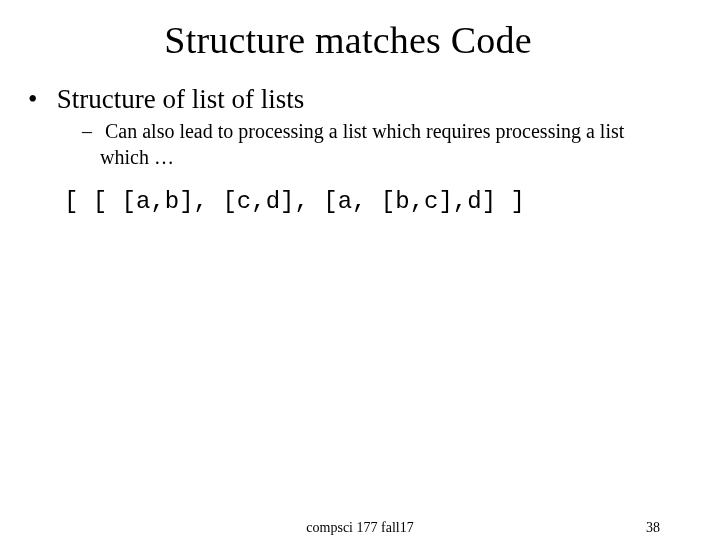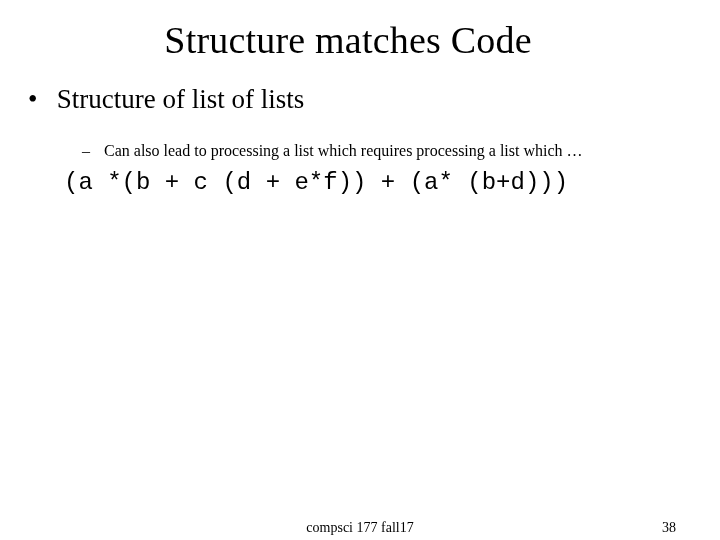"Structure of list of lists" .bullet-1 { margin-bottom: 26px -> 4px }
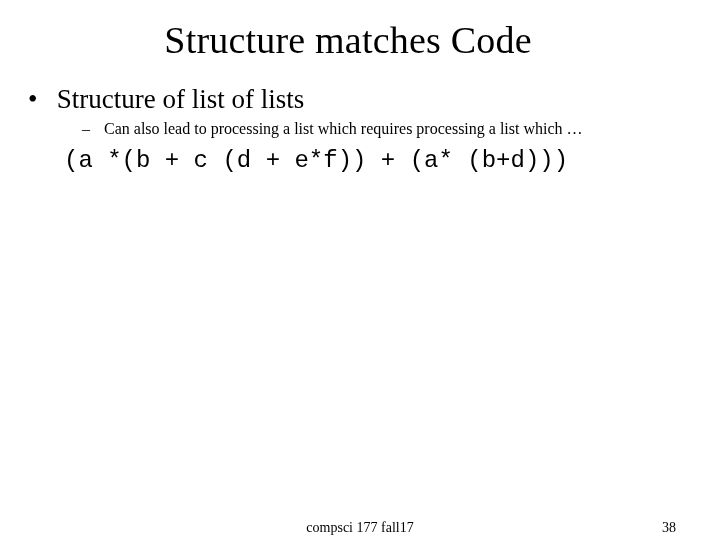"Can also lead to processing" .bullet-2 { font-size: 16px -> 20px; margin-bottom: 6px -> 16px }
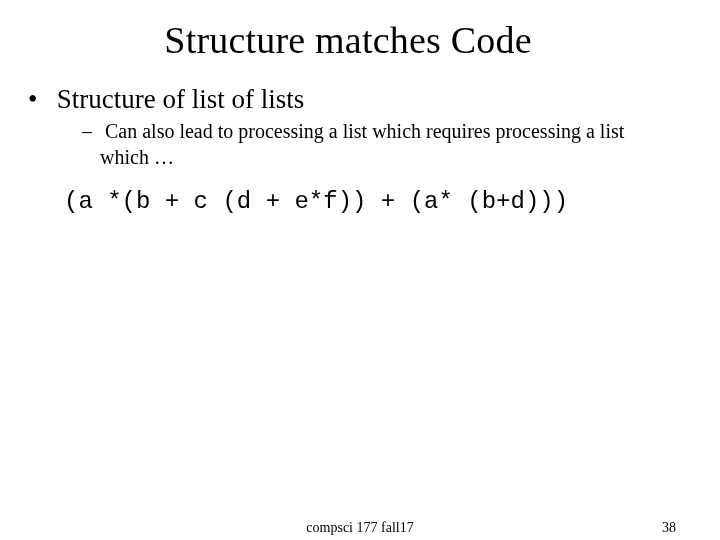"[ [ [a,b], [c,d], [a," div.code-line { html: none -> <div>[ [ [a,b], [c,d], [a, [b,c],d] ]</div> }
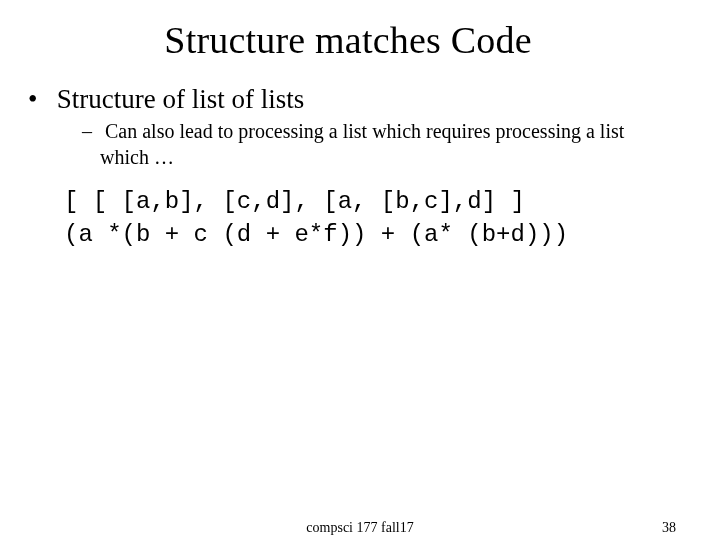"(a *(b + c (d" div.code-line { html: <div>(a *(b + c (d + e*f)) + (a* (b+d)))</div> -> none }
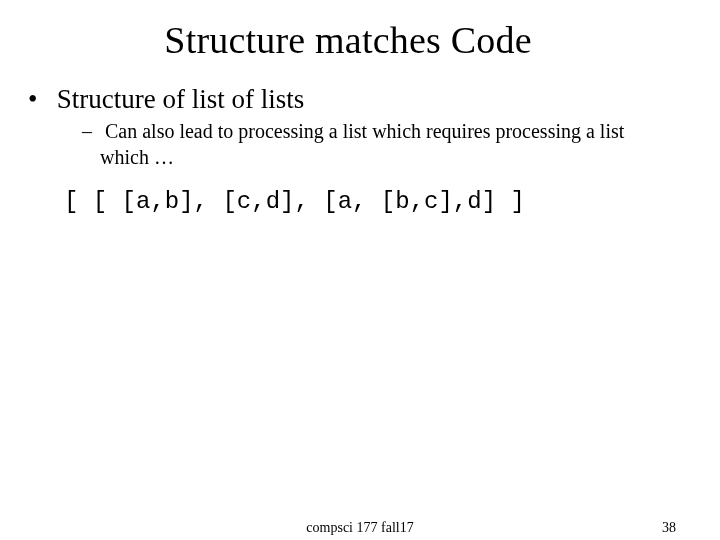"38" .footer-right { right: 44px -> 60px }
